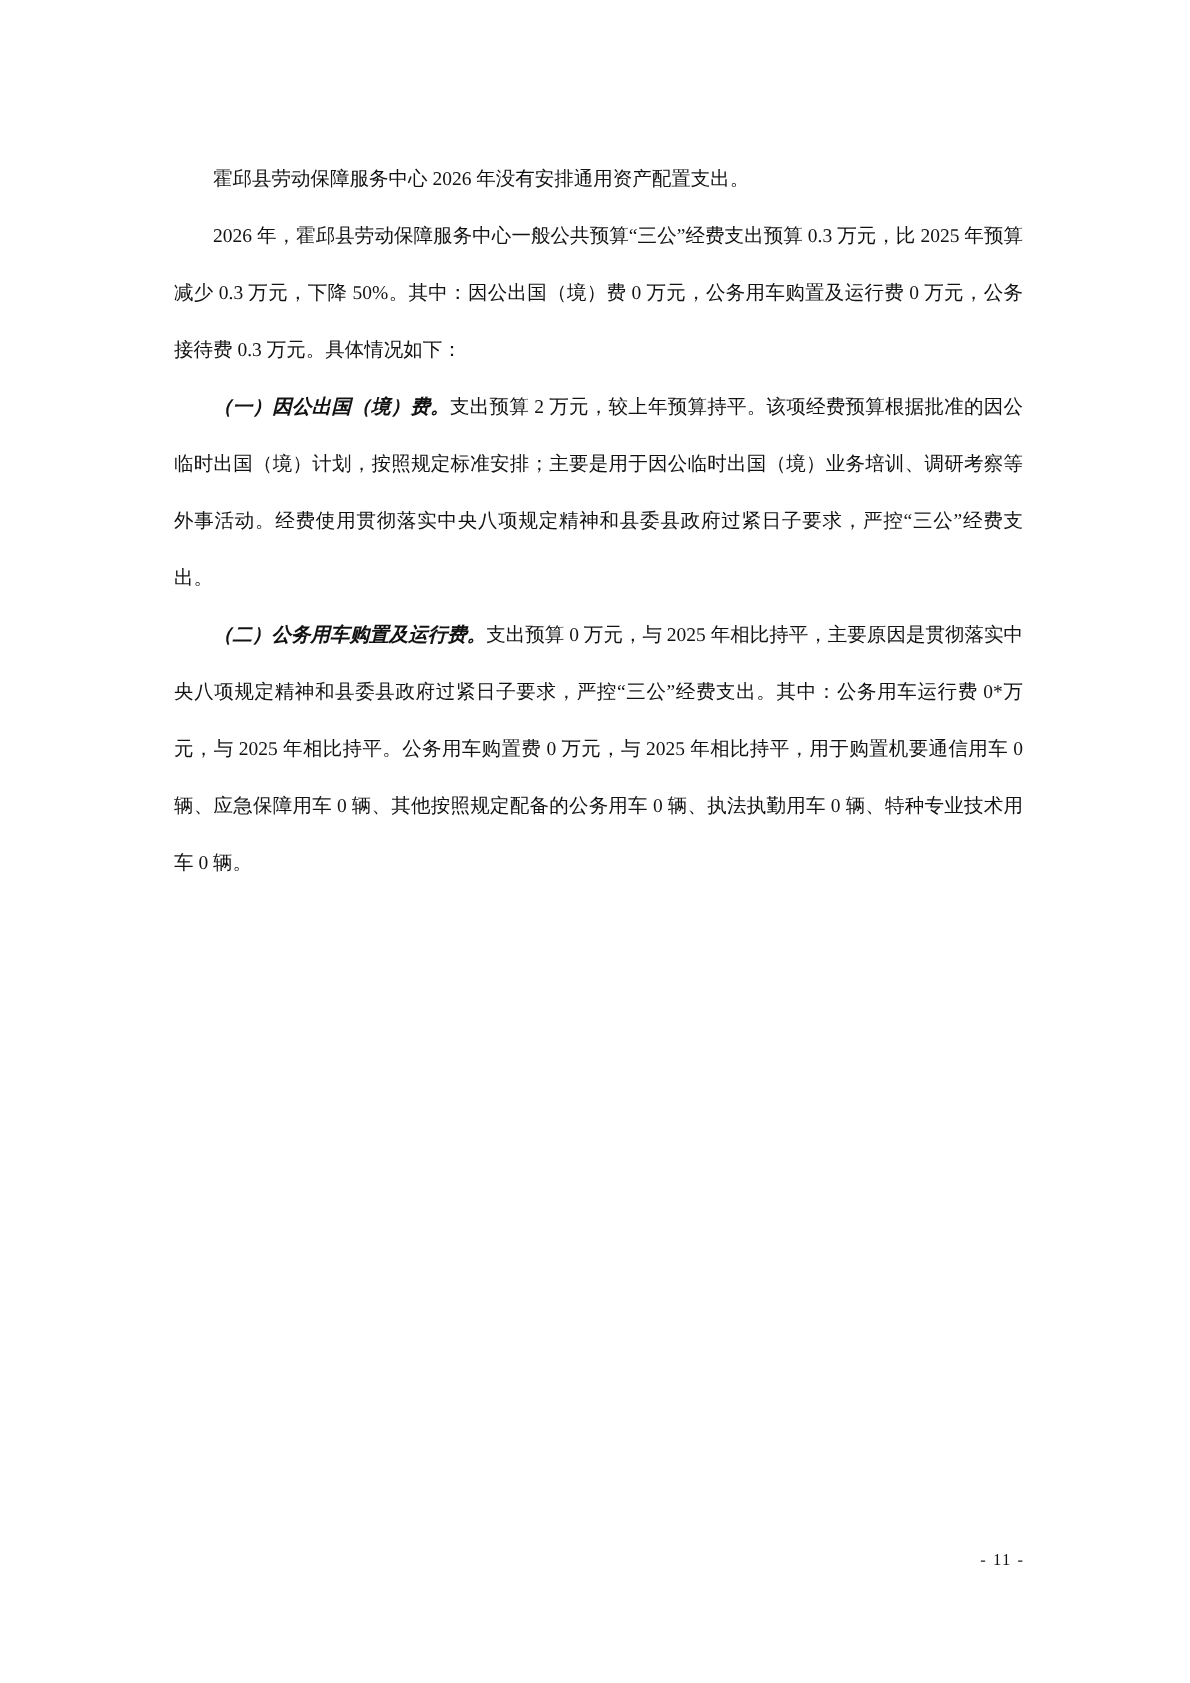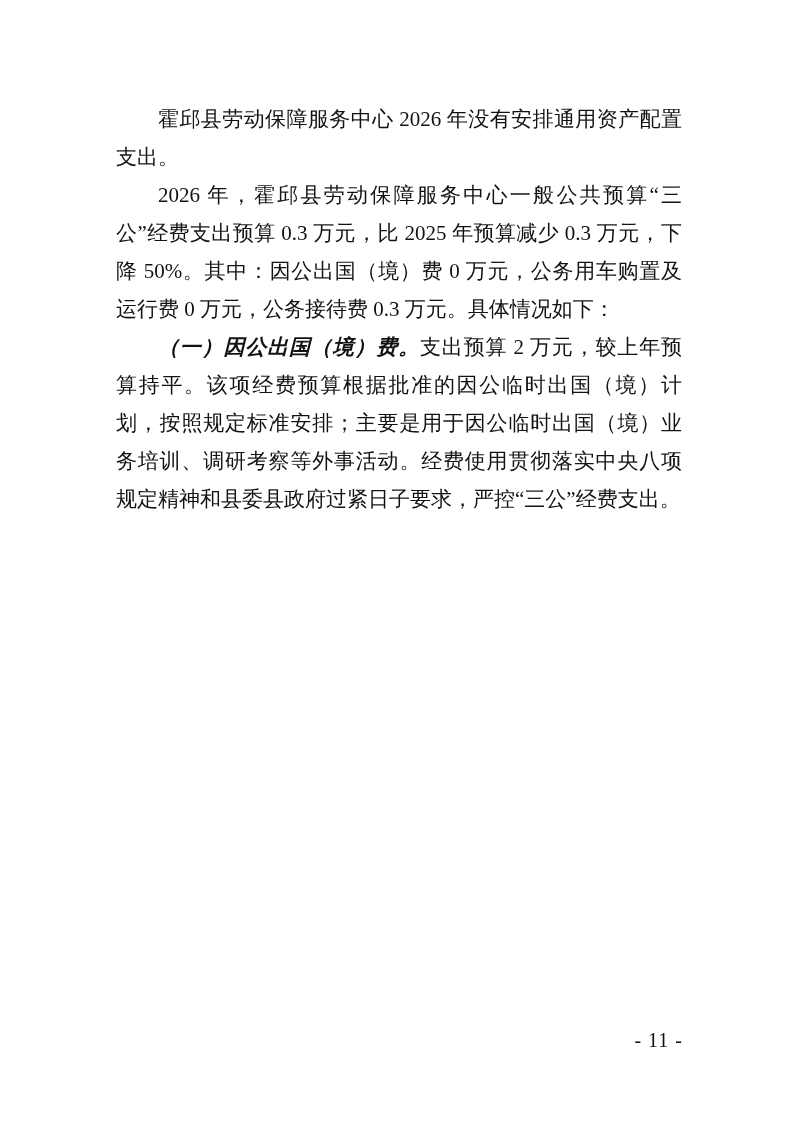"霍邱县劳动保障服务中心 2026 年没有安排通用资产配置支出。" p.body-para, p.heading-para { font-size: 21px -> 13px }
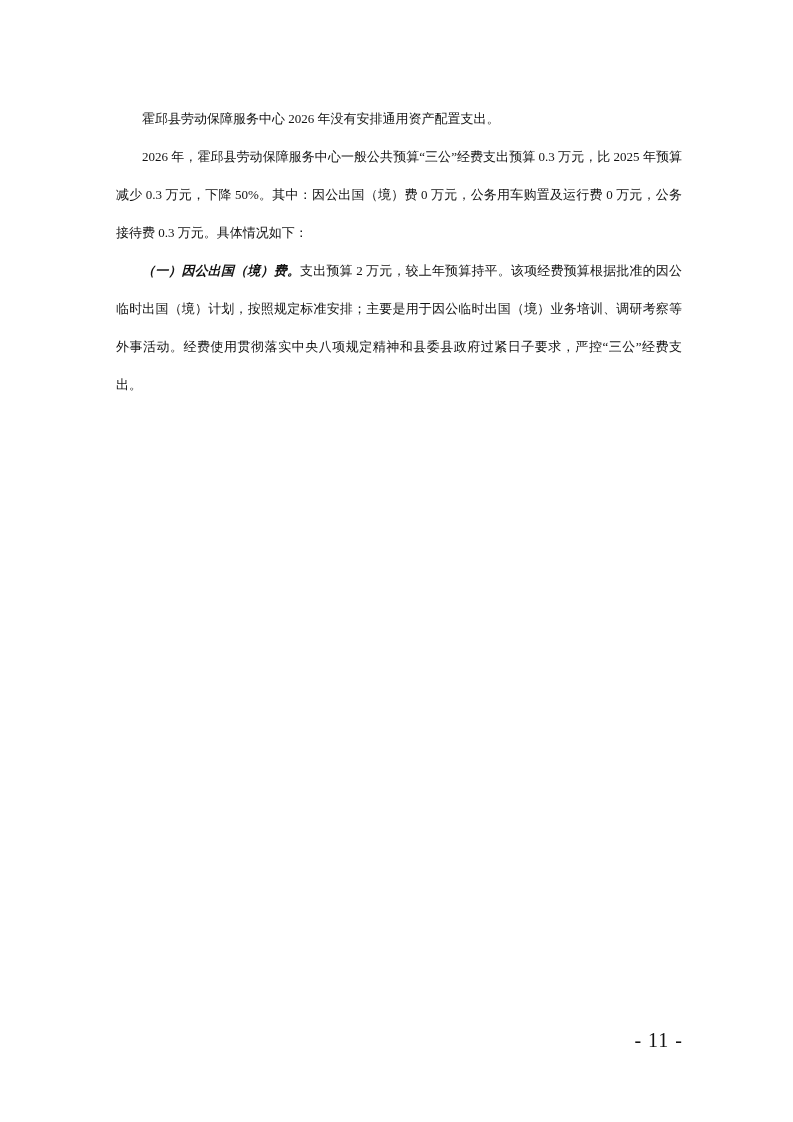"（二）公务用车购置及运行费。支出预算 0 万元，与 2025" p.body-para { html: none -> <p><span>（二）公务用车购置及运行费。</span><span>支出预算 0 万元，与 2025 年相比持平，主要原因是贯彻落实中央八项规定精神和县委县政府过紧日子要求，严控“三公”经费支出。其中：公务用车运行费 0*万元，与 2025 年相比持平。公务用车购置费 0 万元，与 2025 年相比持平，用于购置机要通信用车 0 辆、应急保障用车 0 辆、其他按照规定配备的公务用车 0 辆、执法执勤用车 0 辆、特种专业技术用车 0 辆。</span></p> }
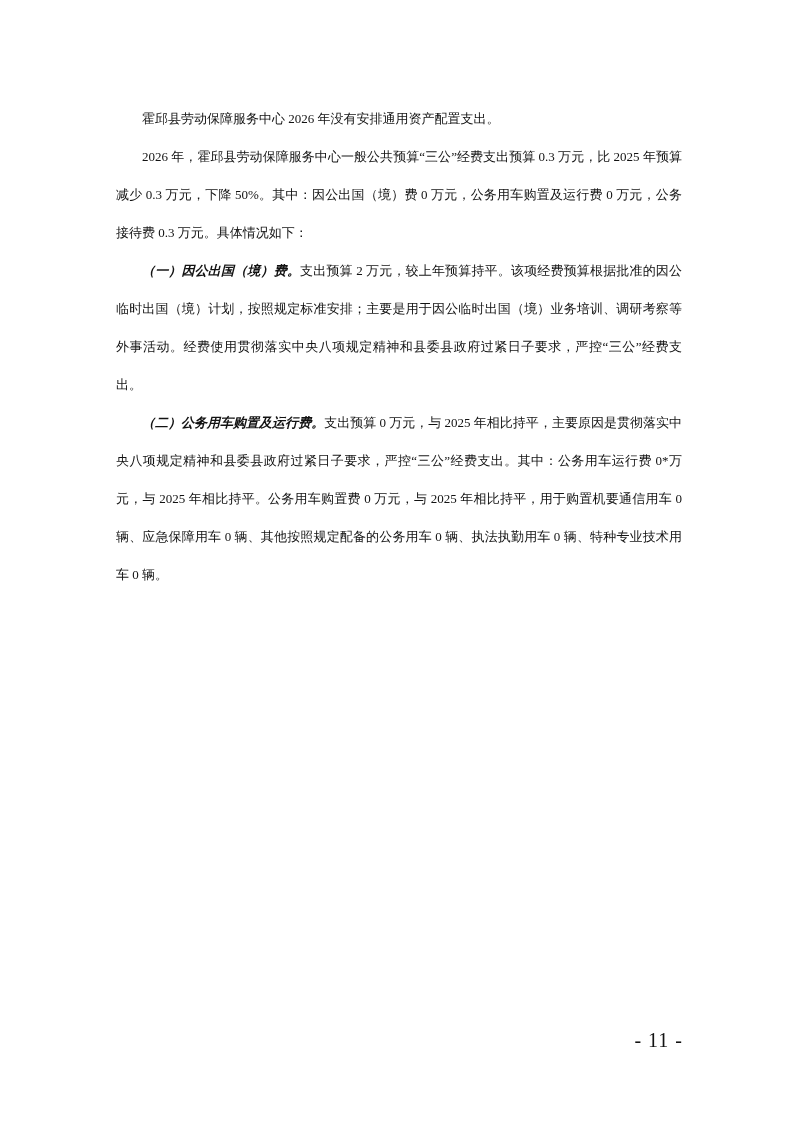"- 11 -" .page-number { font-size: 20px -> 11px }
